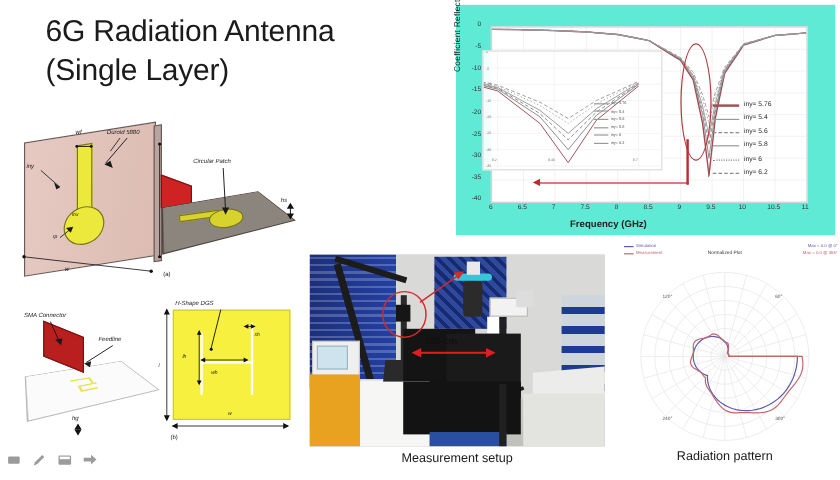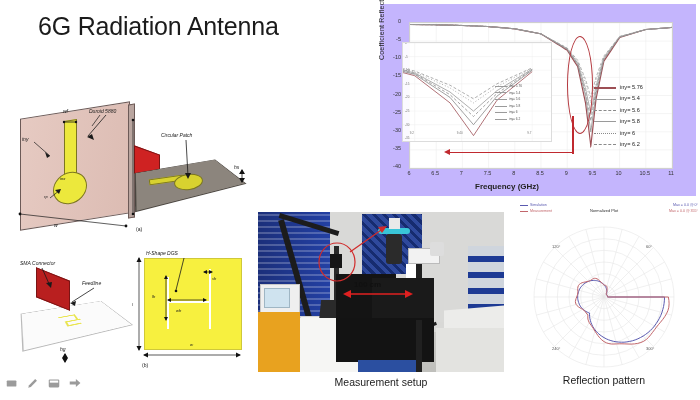"(Single Layer)" span.ln { html: none -> <span>(Single Layer)</span> }
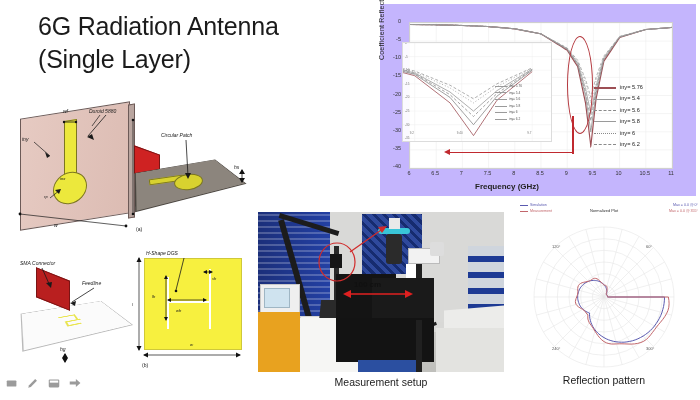"Frequency (GHz)" #fig-chart { background: #c4b5fd -> #5eead4 }
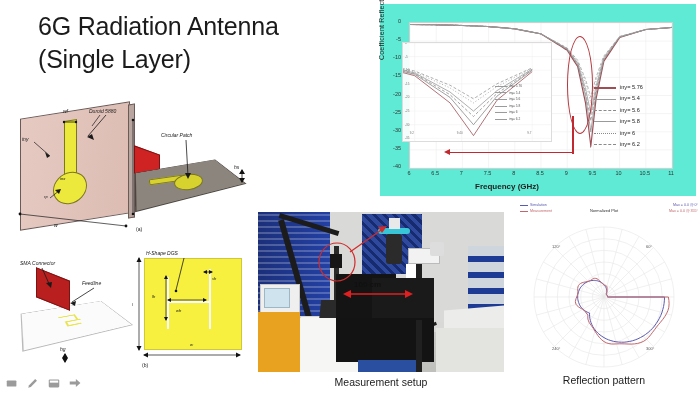"Reflection pattern" div.cap { text: Reflection -> Radiation }
